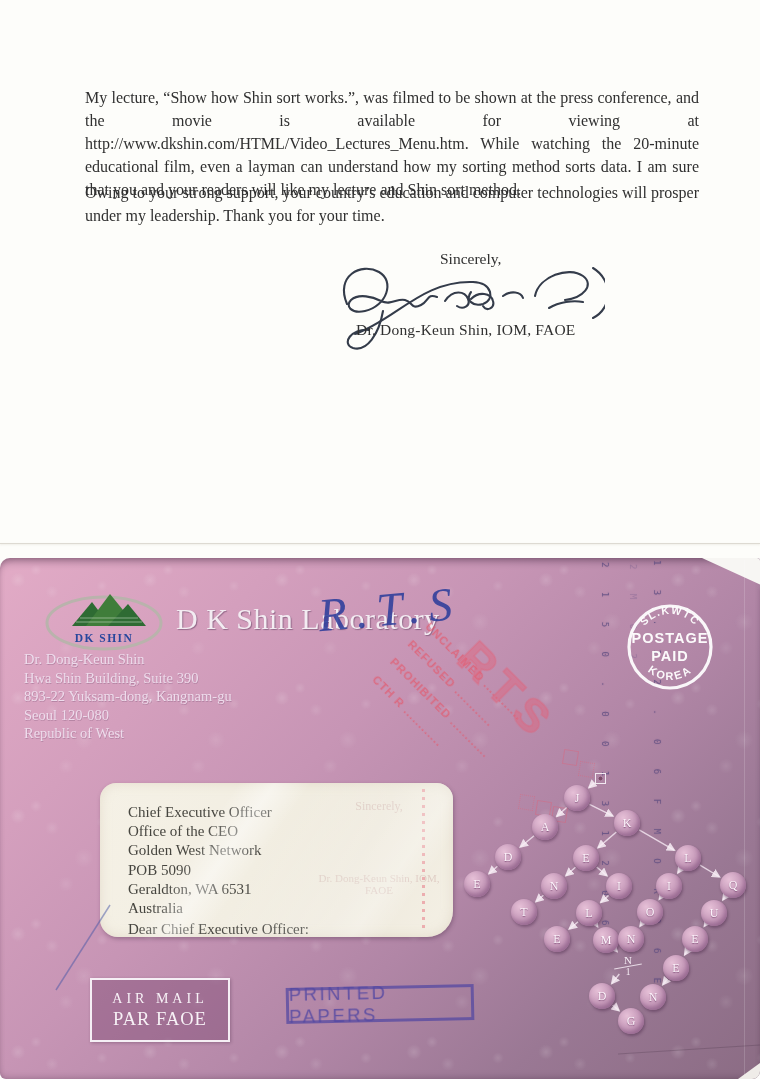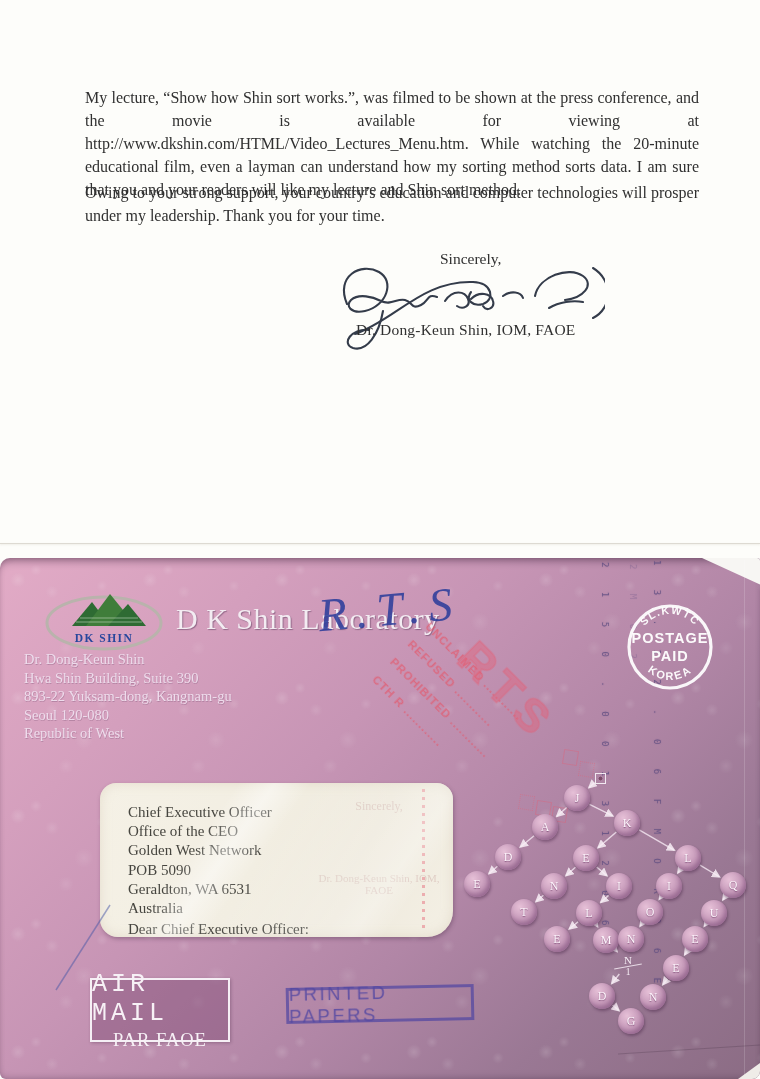"AIR MAIL" .airmail .am1 { font-family: Liberation Mono, monospace -> none; font-size: 25px -> 14px }
